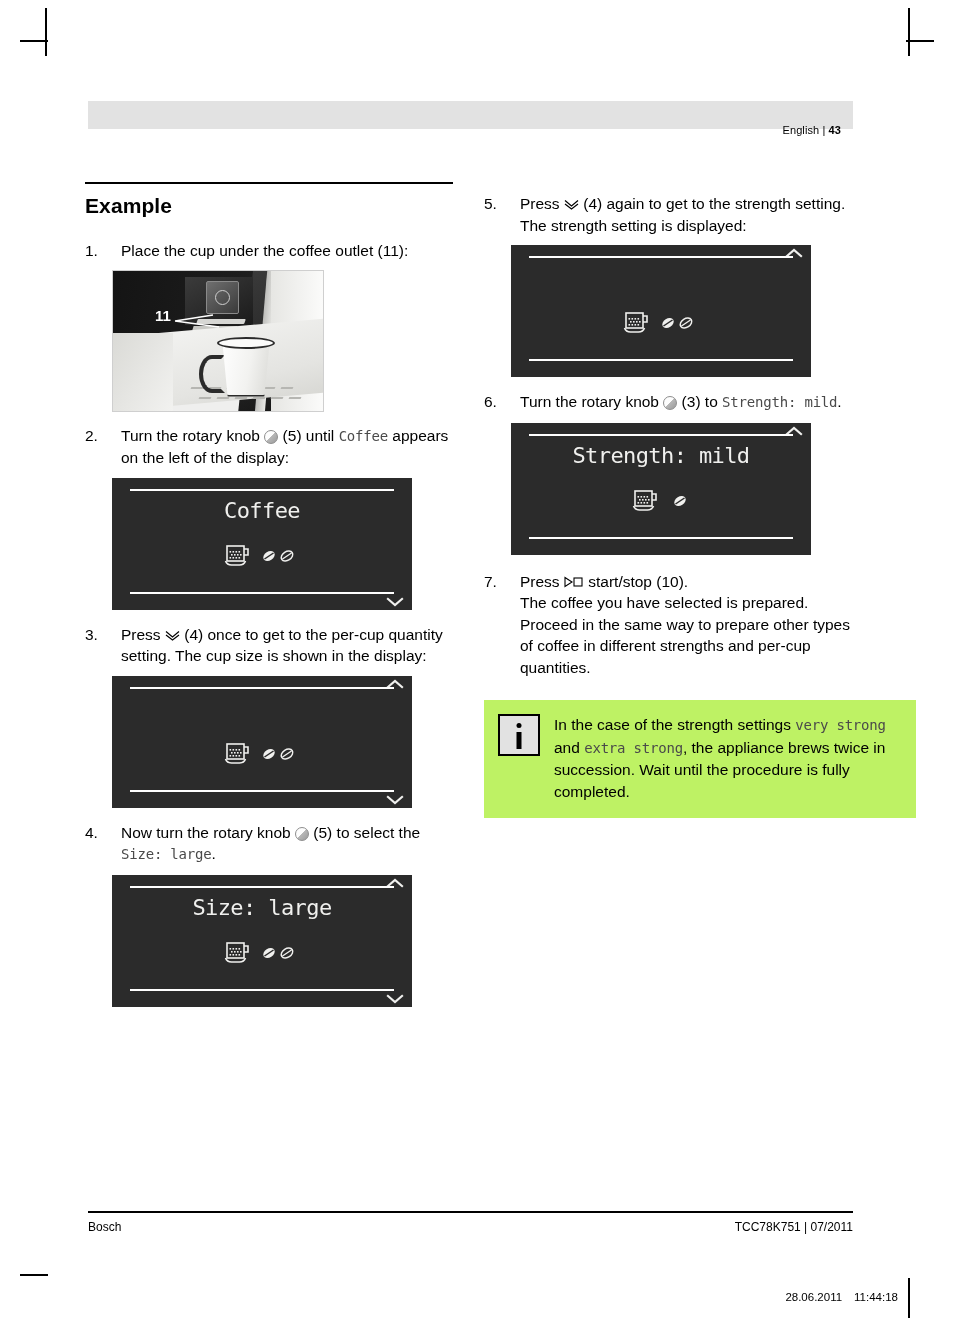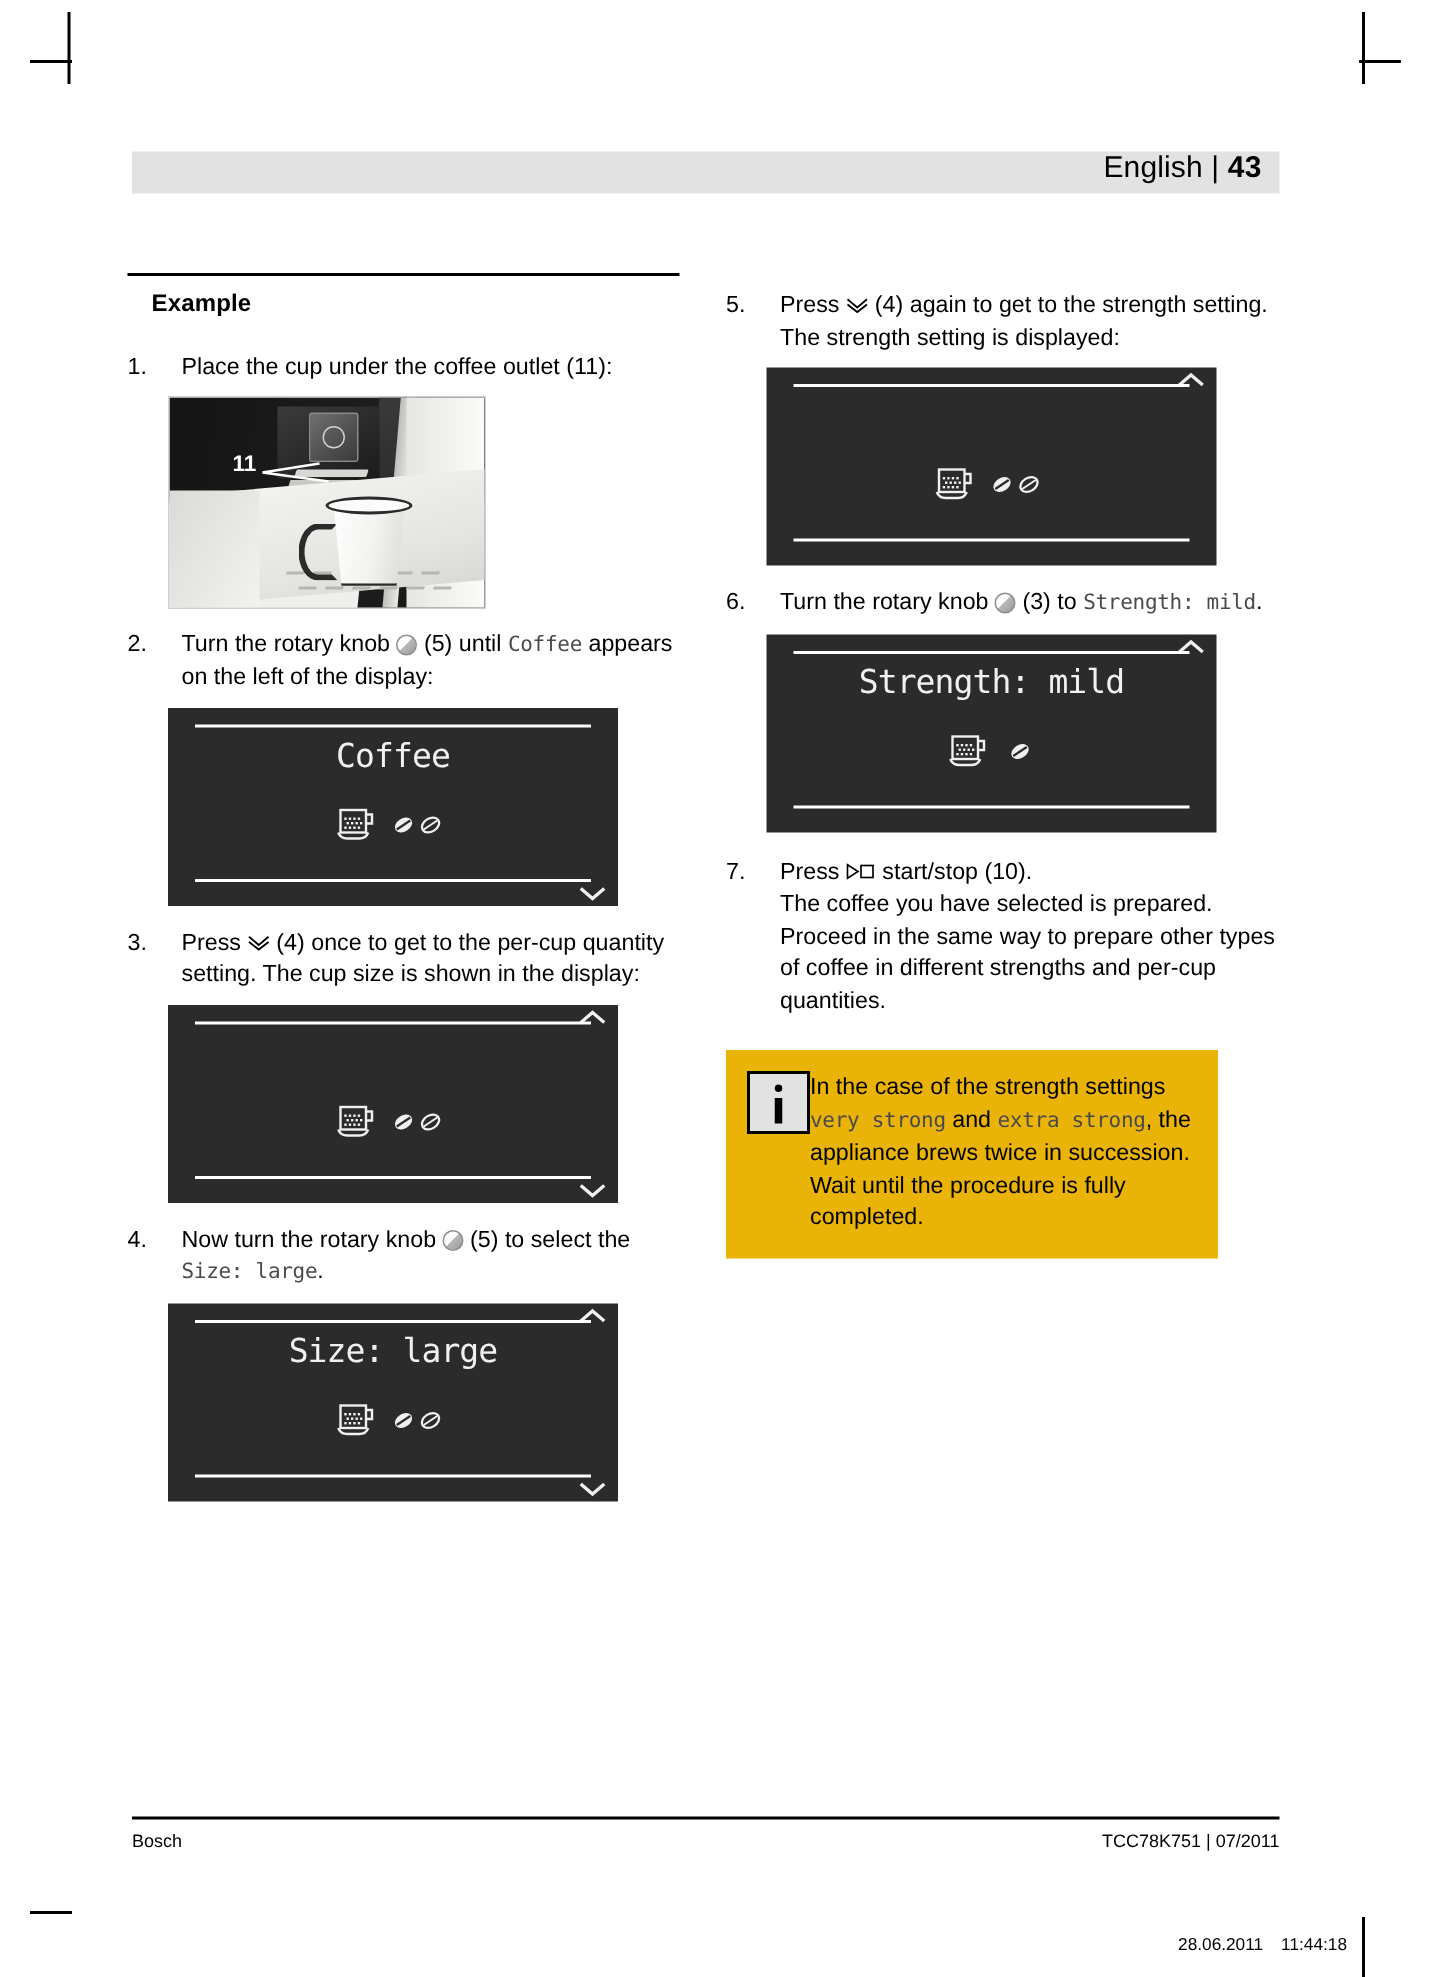"English | 43" .header-label { font-size: 20px -> 11px; top: 0 -> 23px }
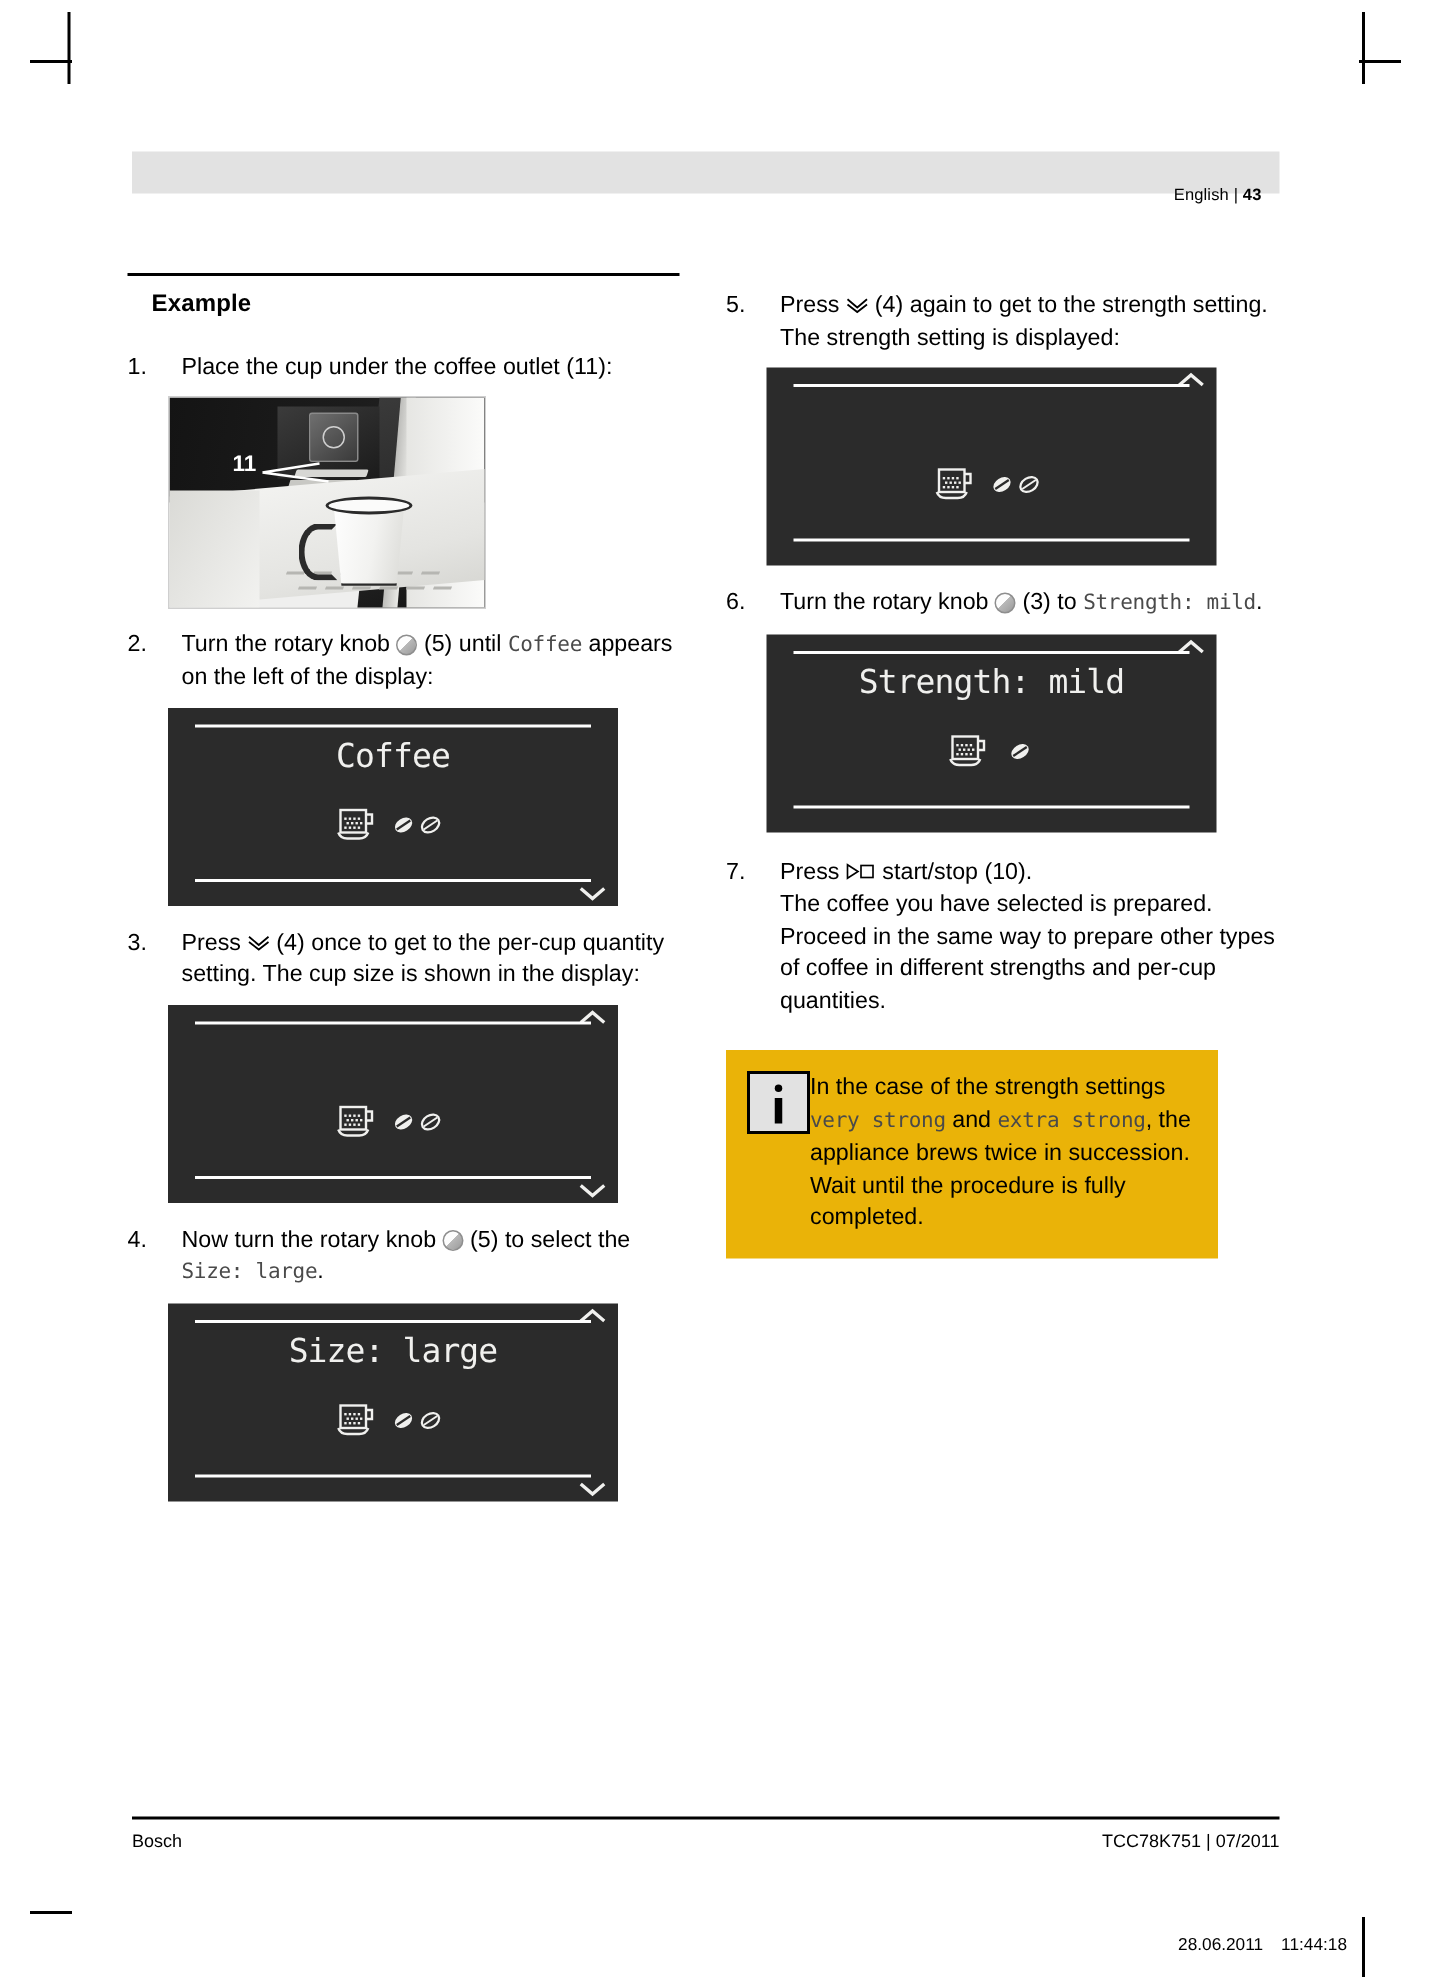"Example" h1.section-title { font-size: 16px -> 21px; margin: 0 0 22px 16px -> 0 0 22px 0 }
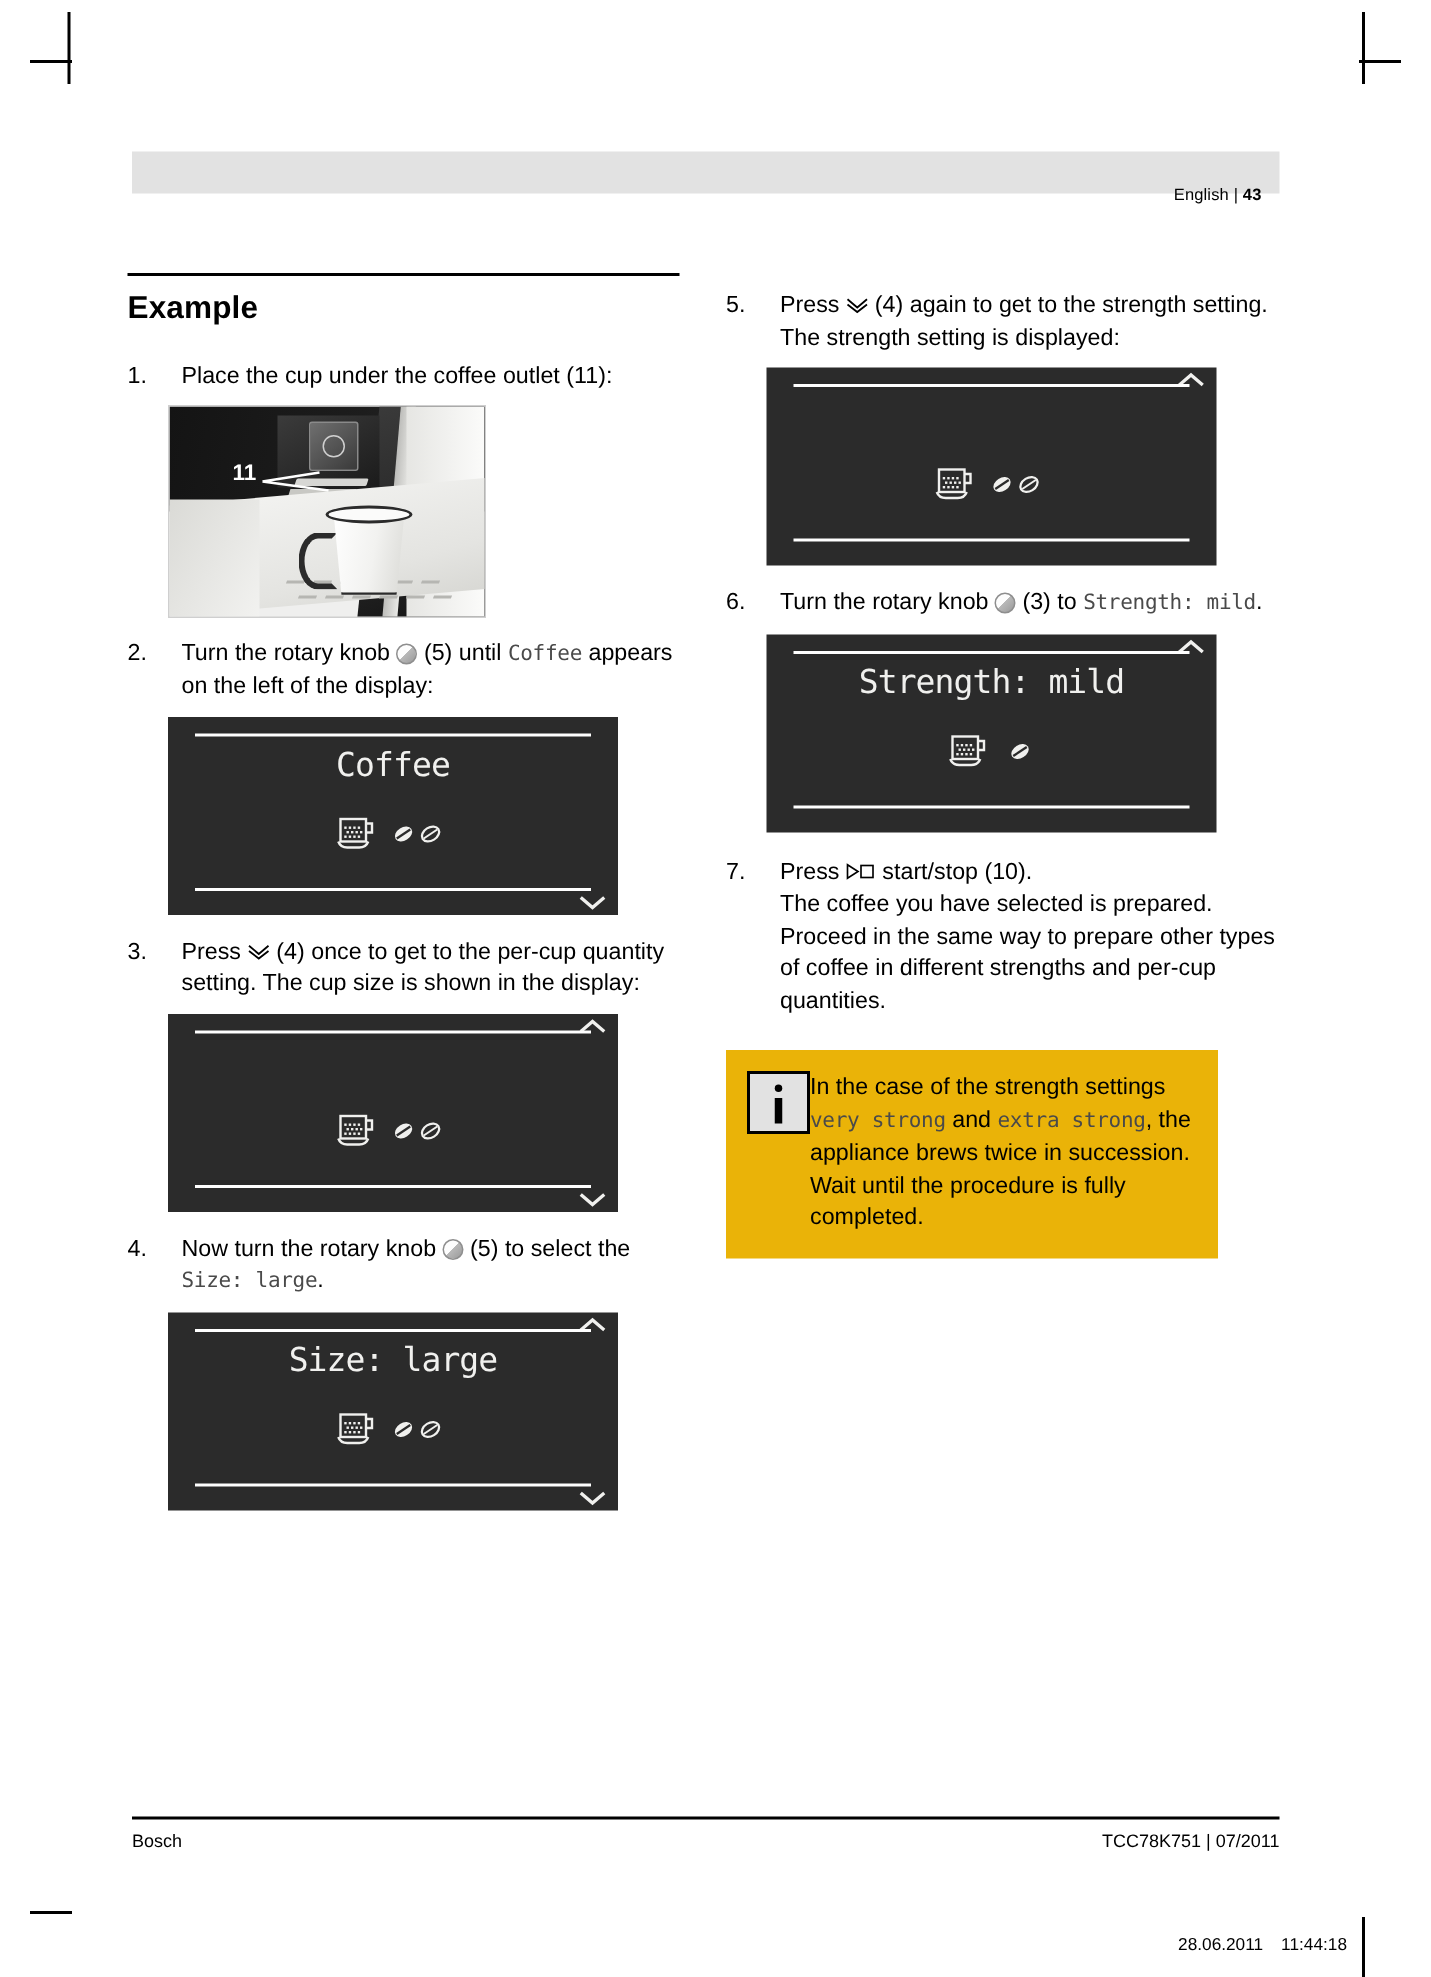"In the case of the" .notebox { background: #eab308 -> #bef264; gap: 0 -> 14px; width: 328px -> 432px }
